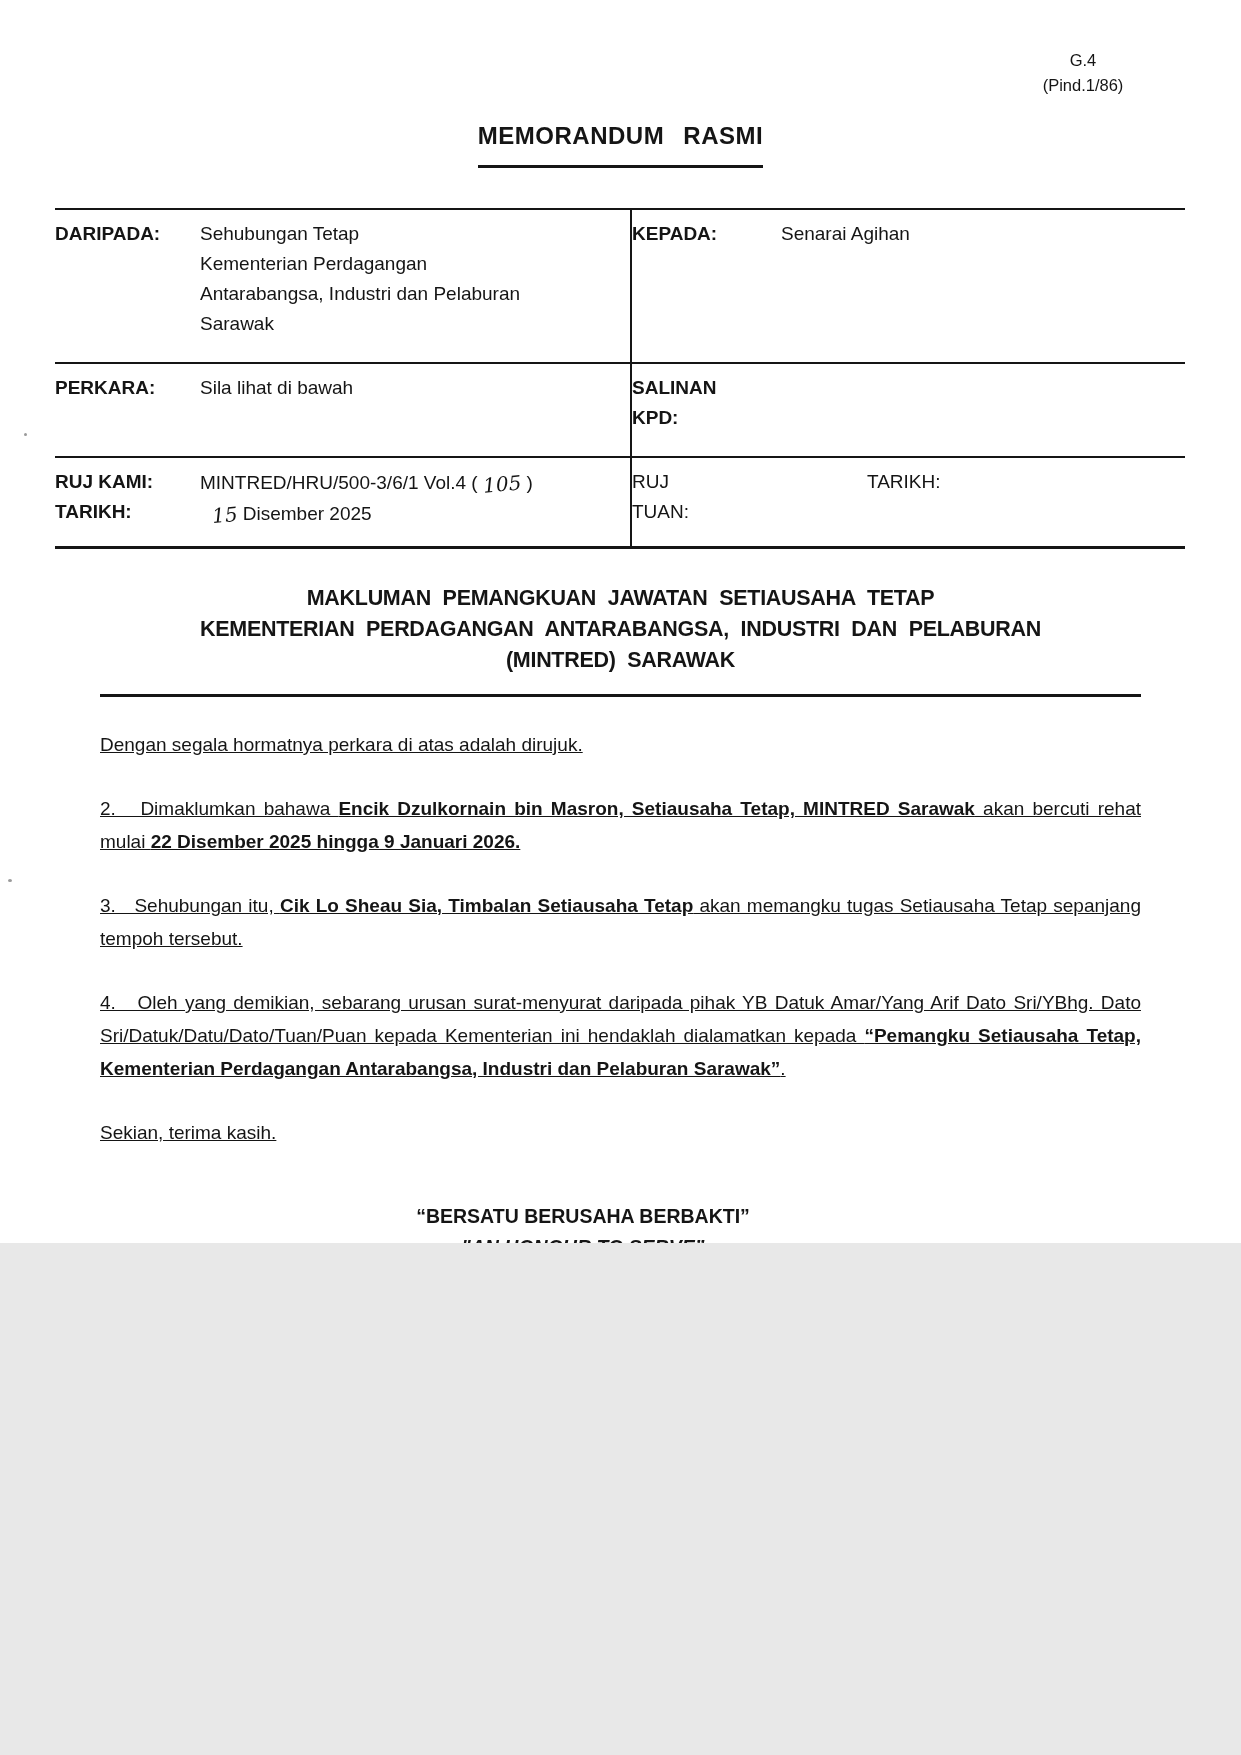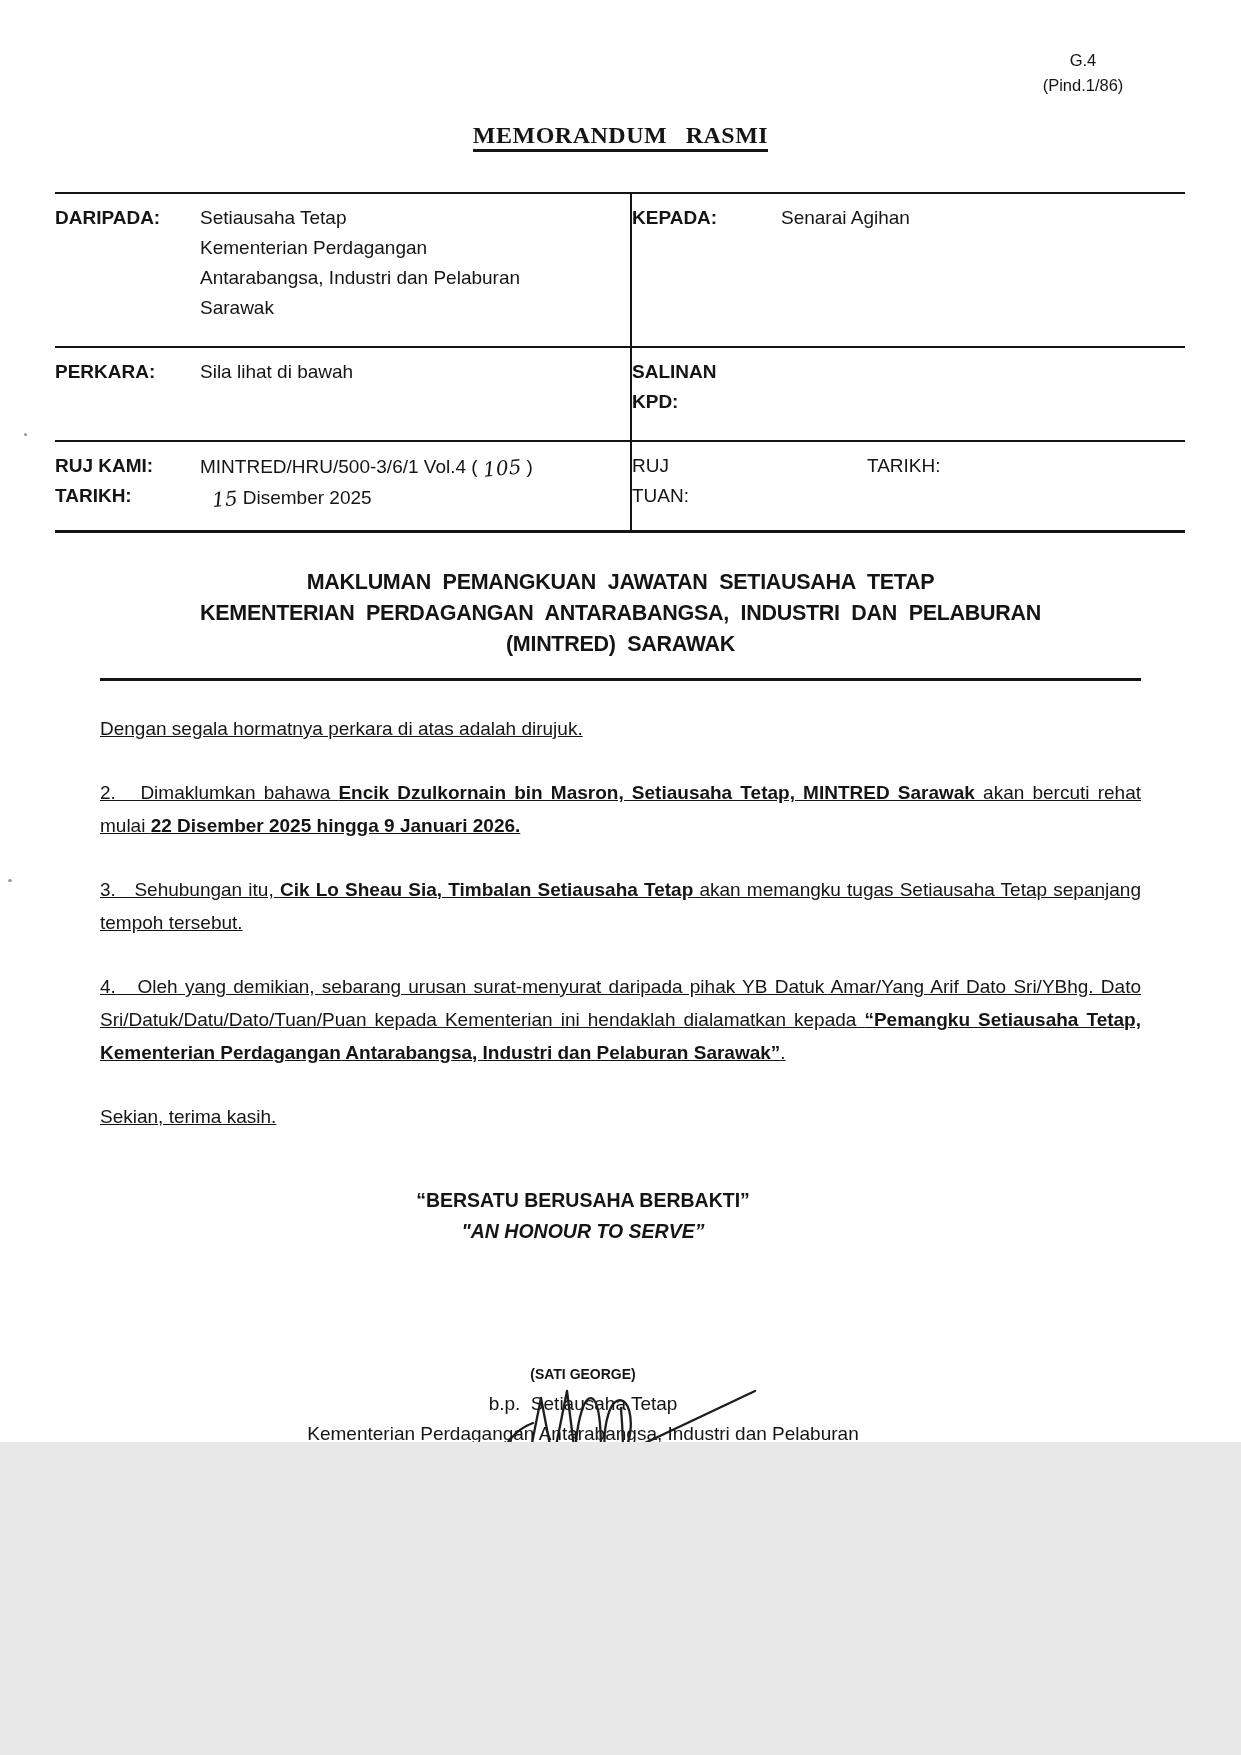"G.4" .page { height: 1442px -> 1243px }
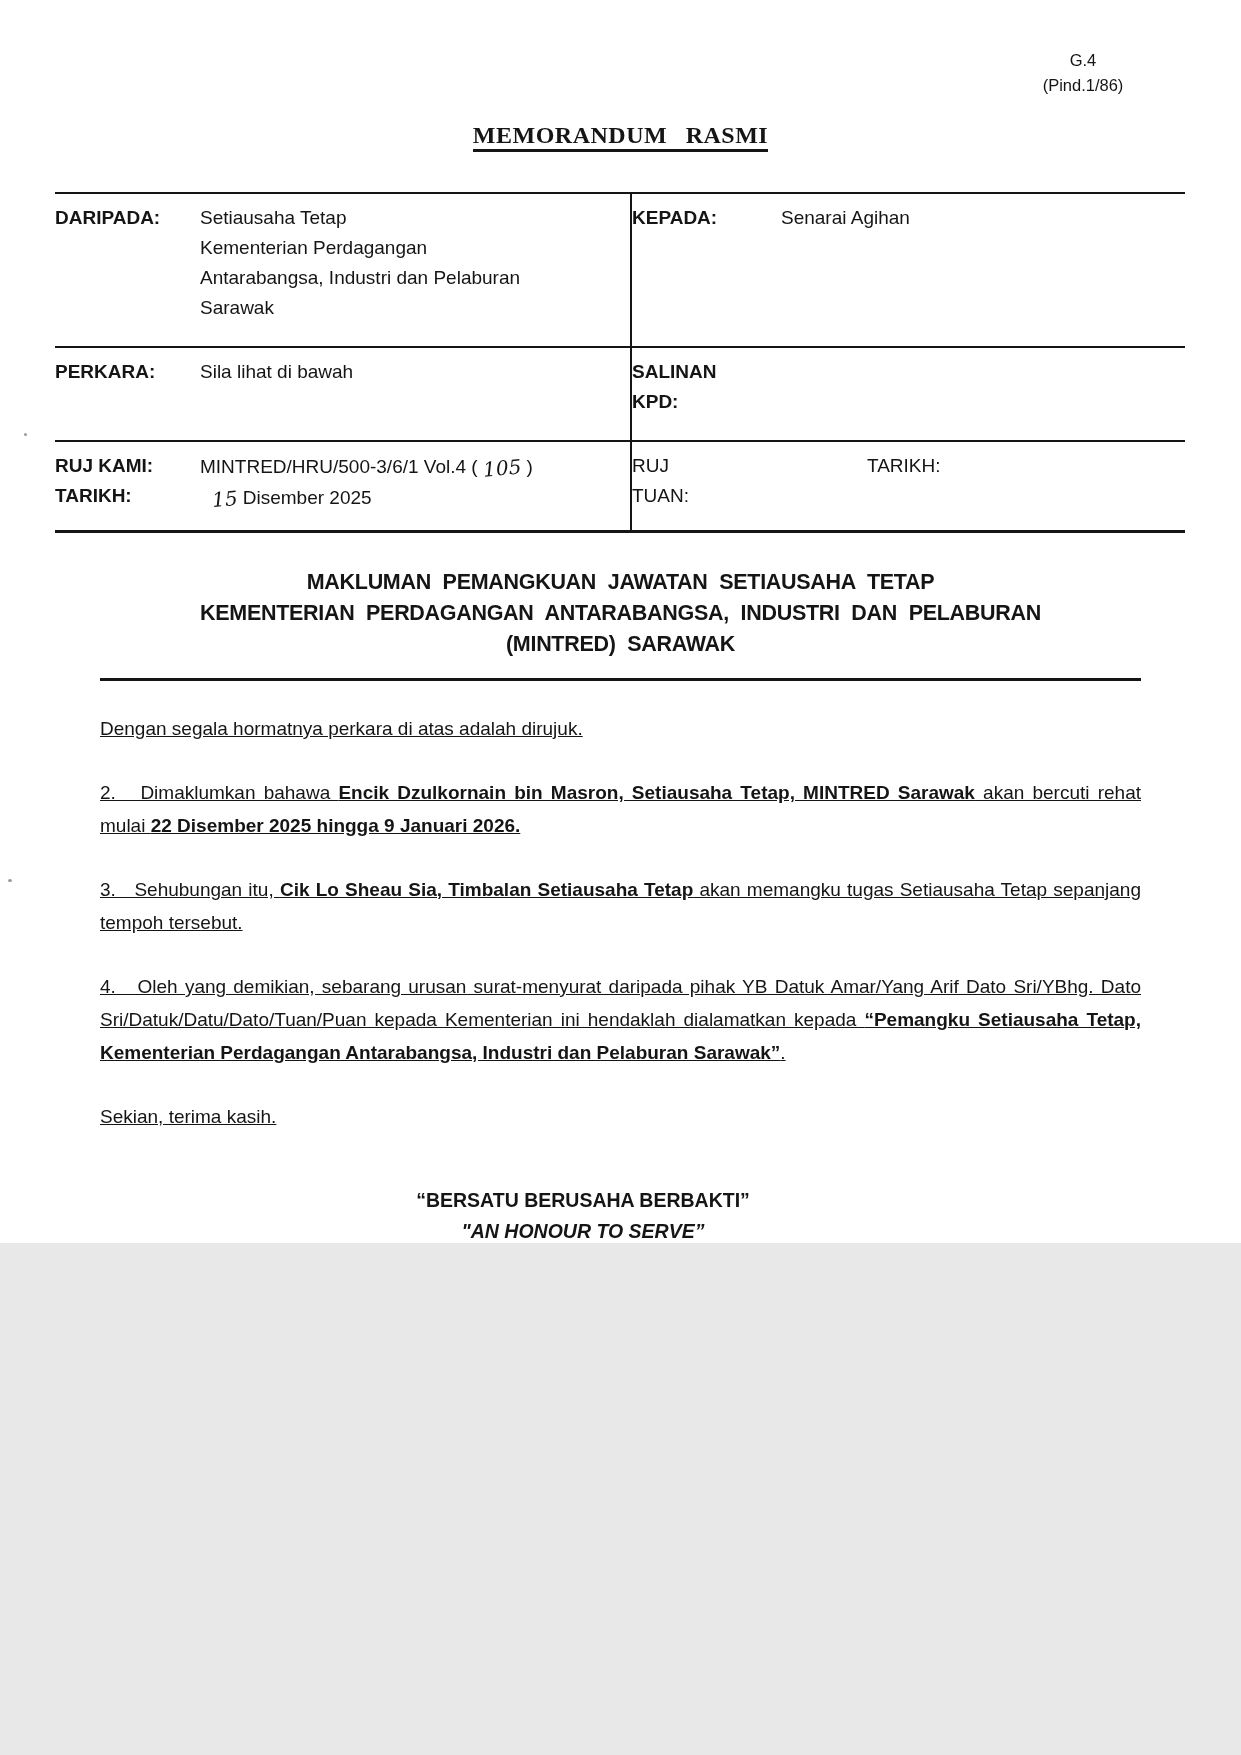"MEMORANDUM RASMI" .title-text { font-family: Liberation Serif, serif -> none; padding-bottom: 0 -> 15px }
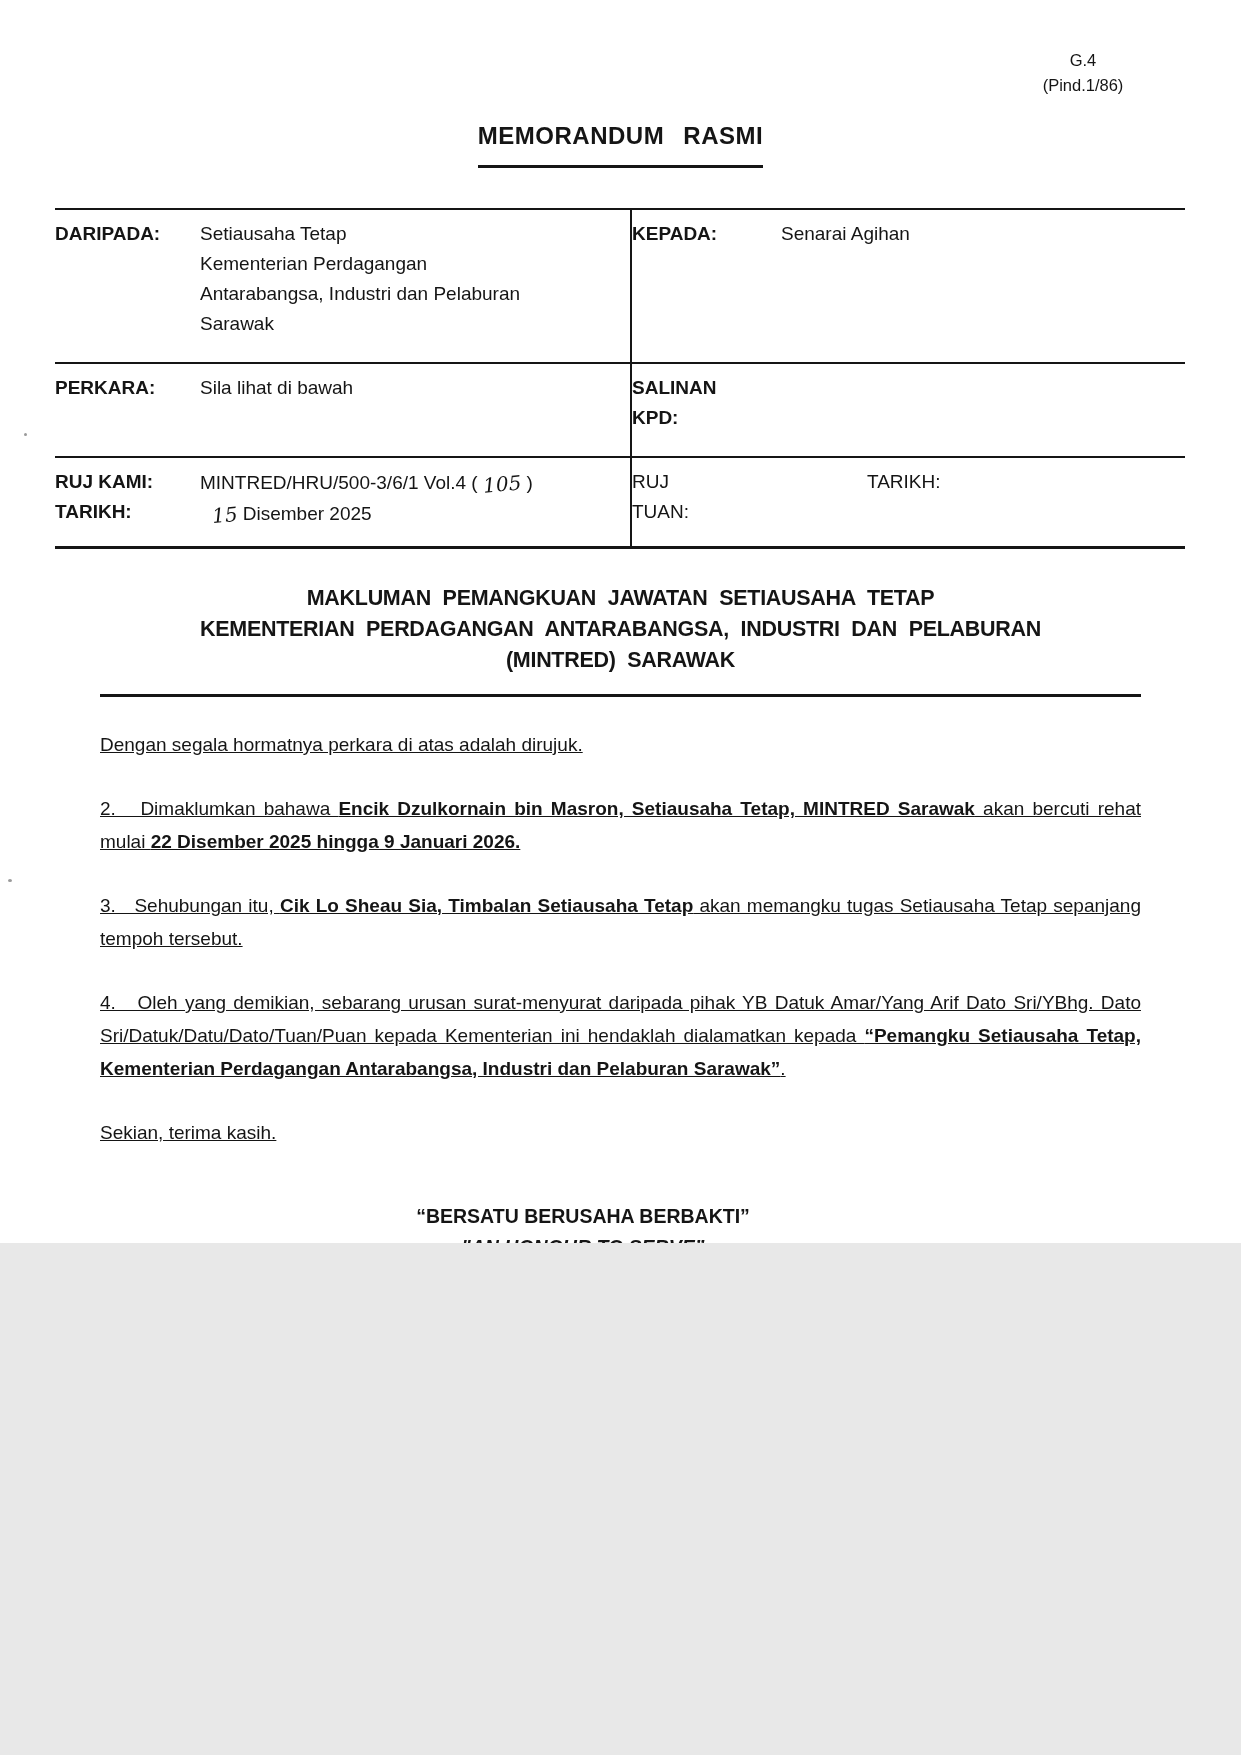"Setiausaha Tetap" div { text: Setiausaha -> Sehubungan }
